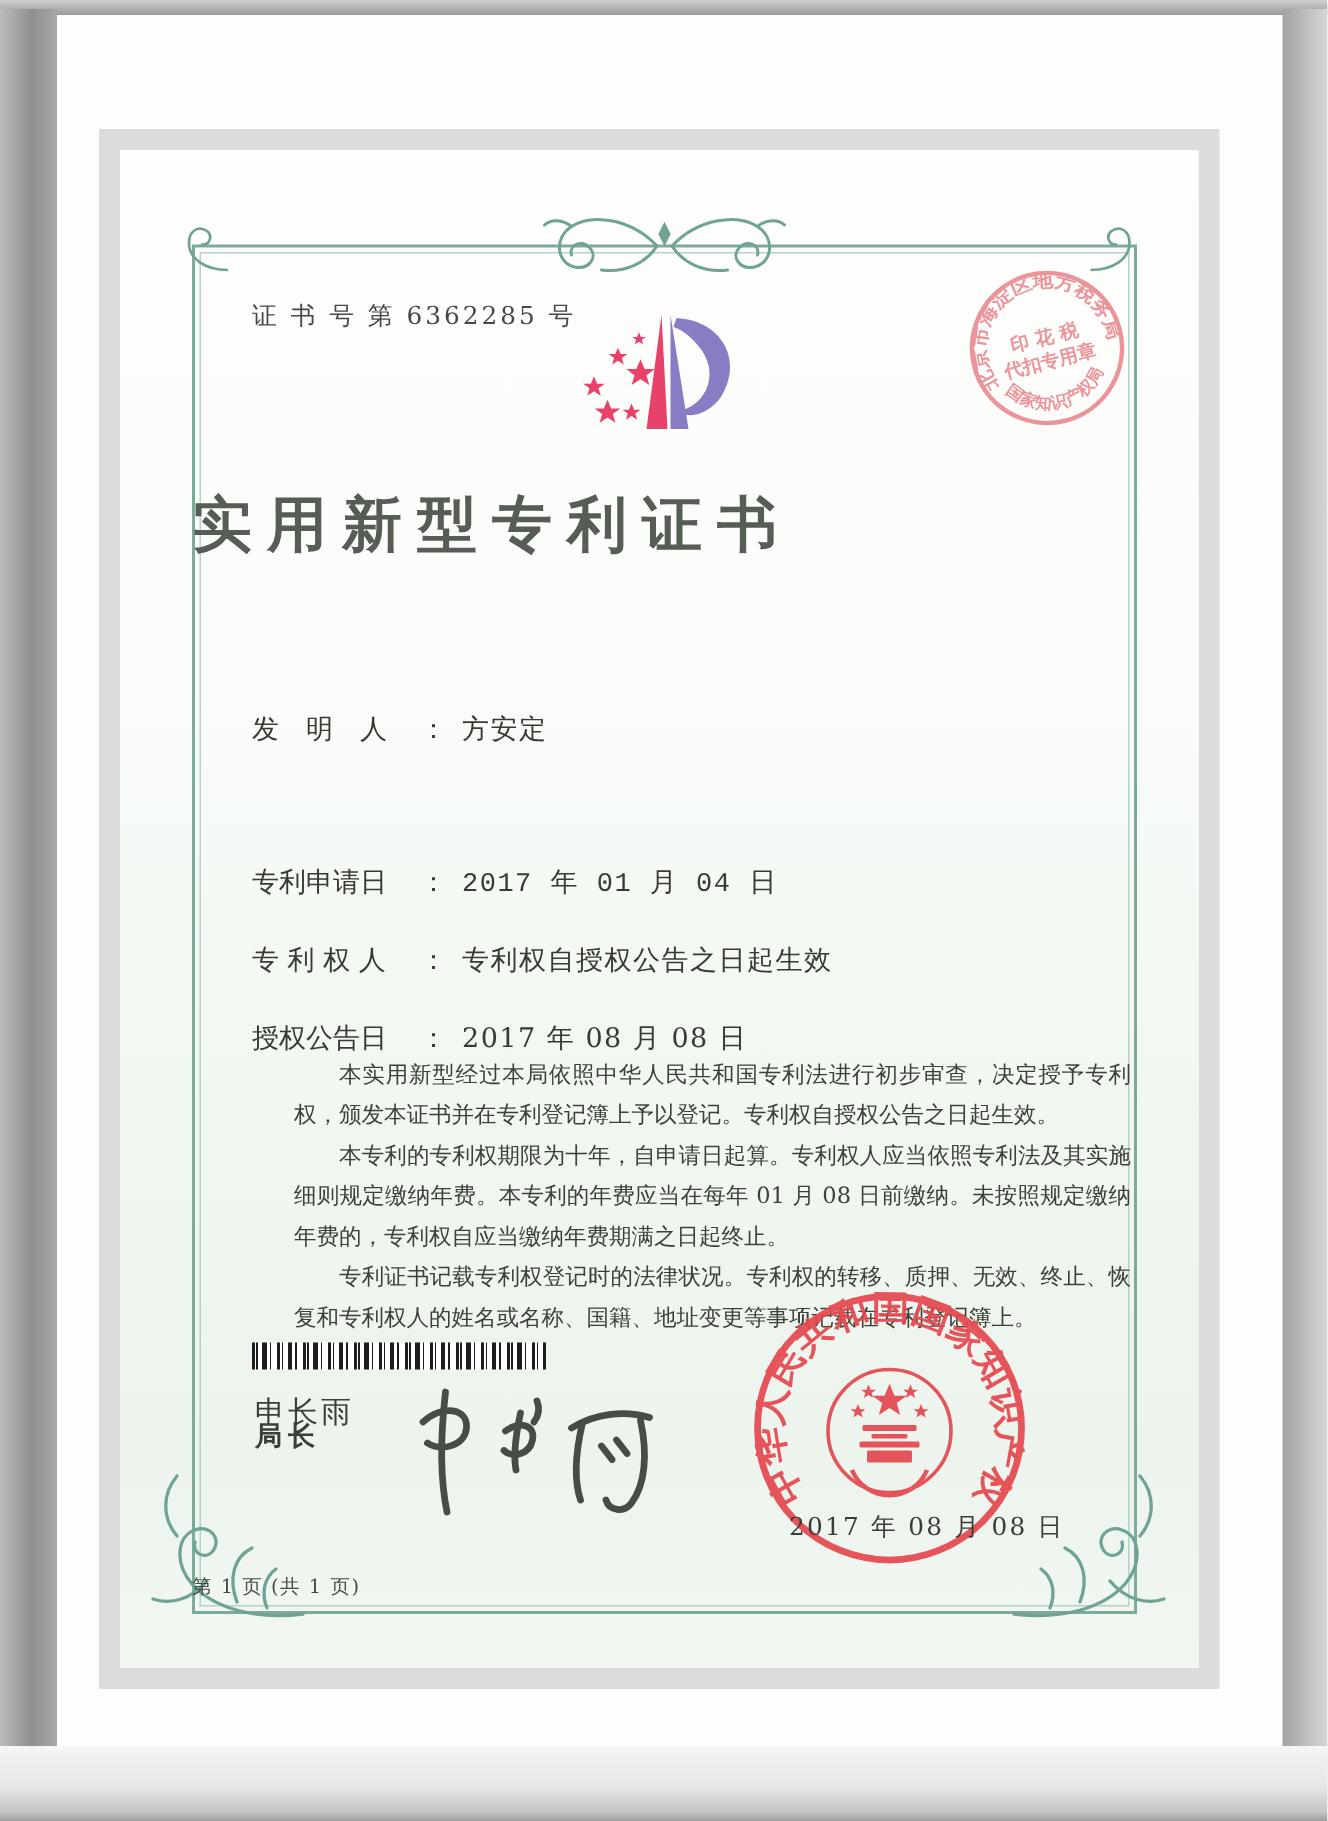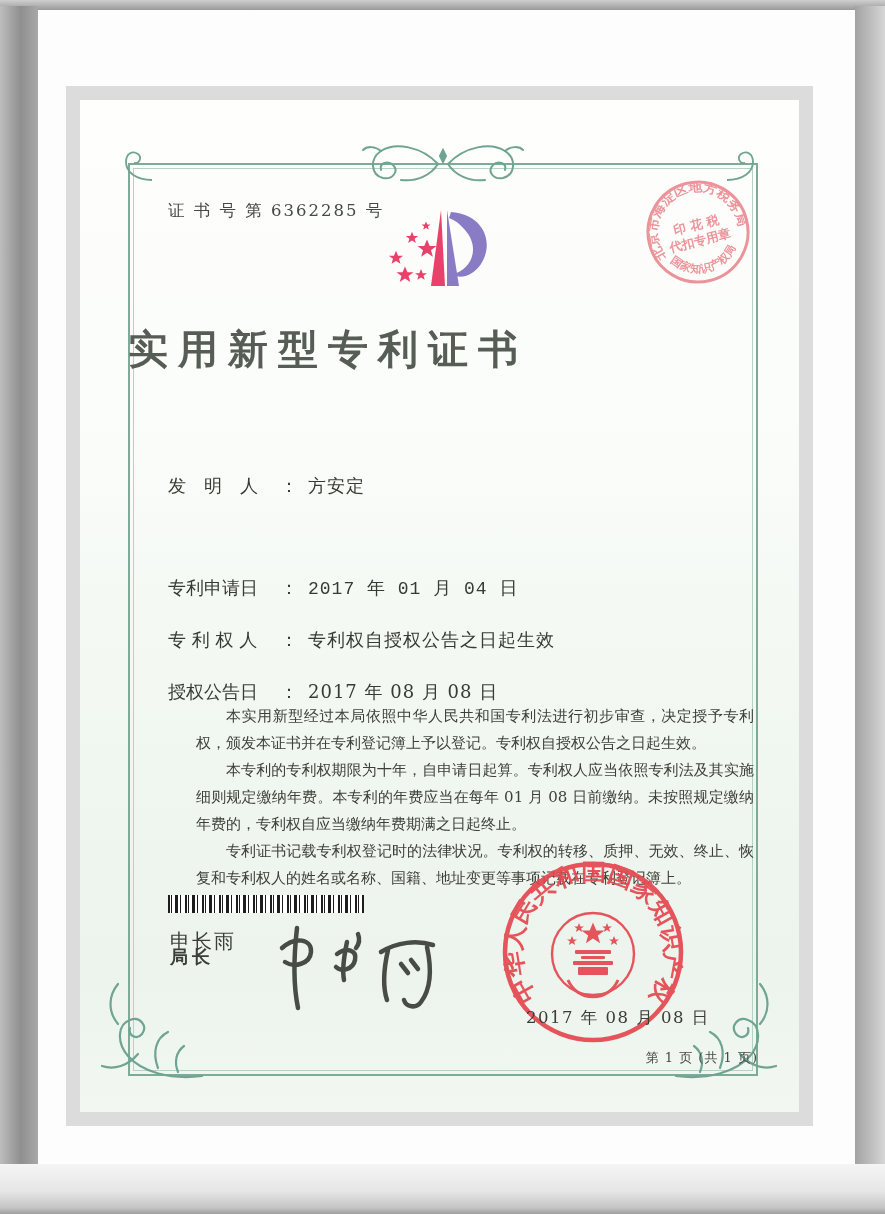"第 1 页 (共 1" .footer { text-align: right -> left }
